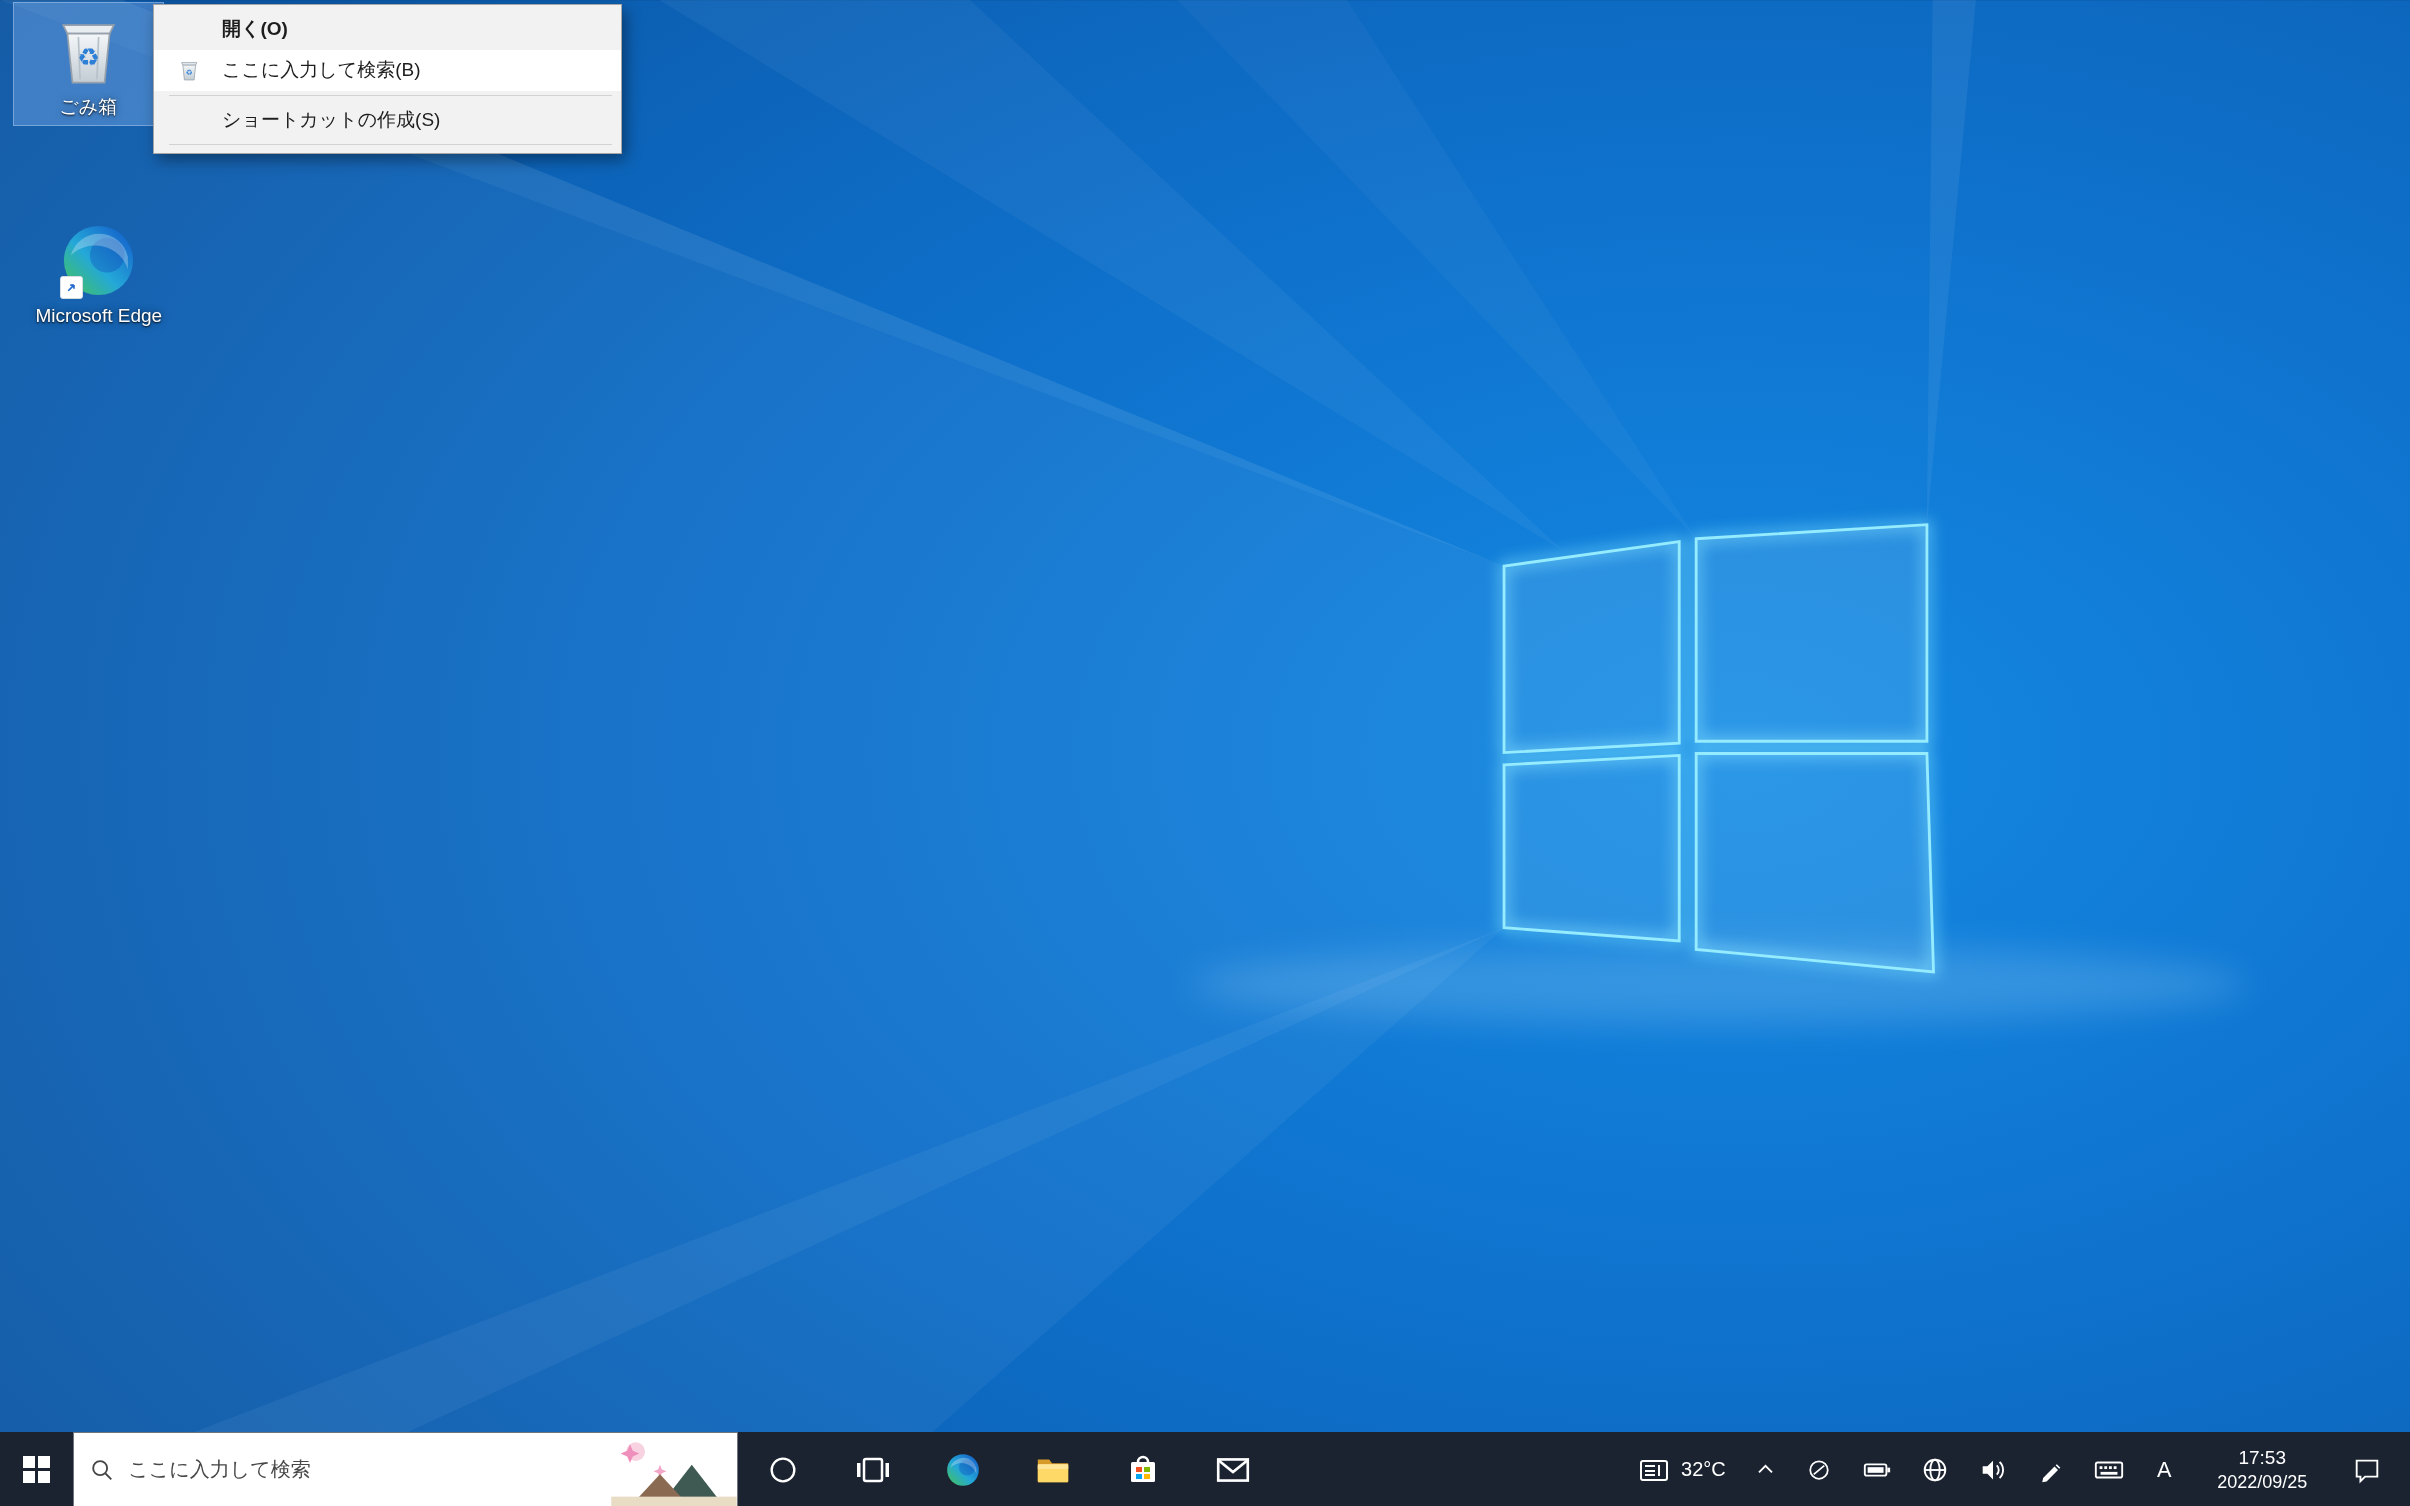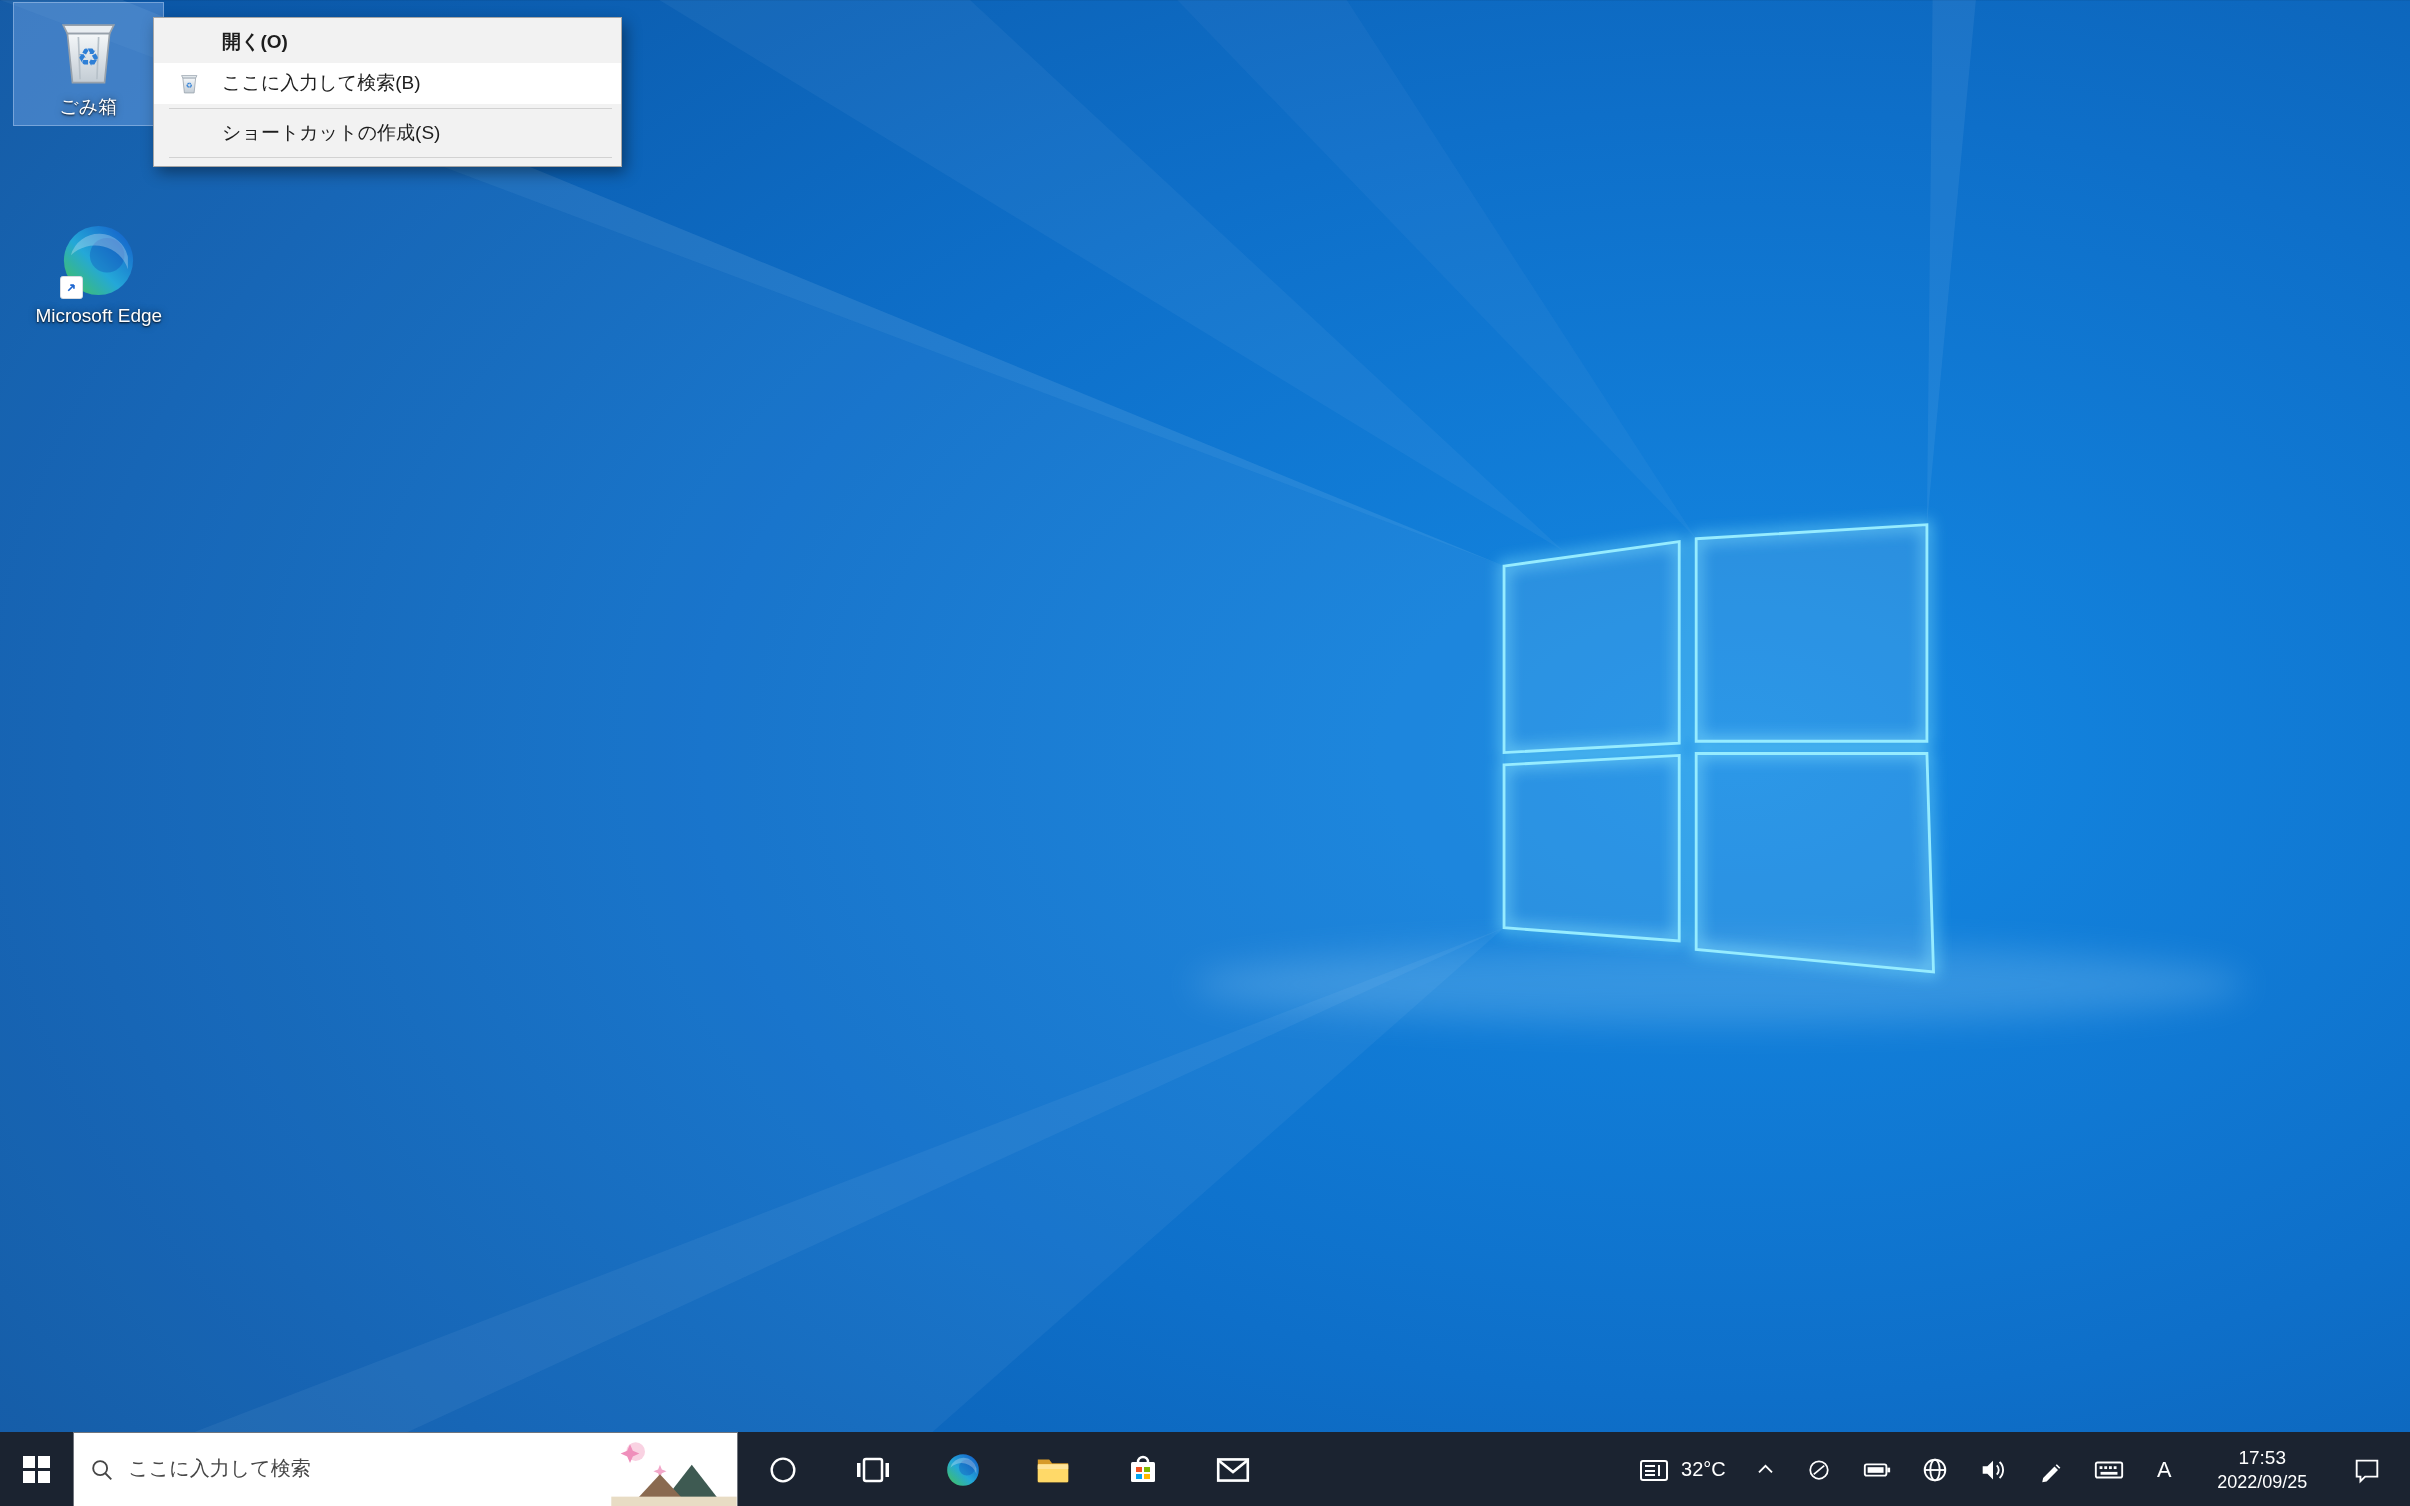"開く(O)" #context-menu { top: 17px -> 4px }
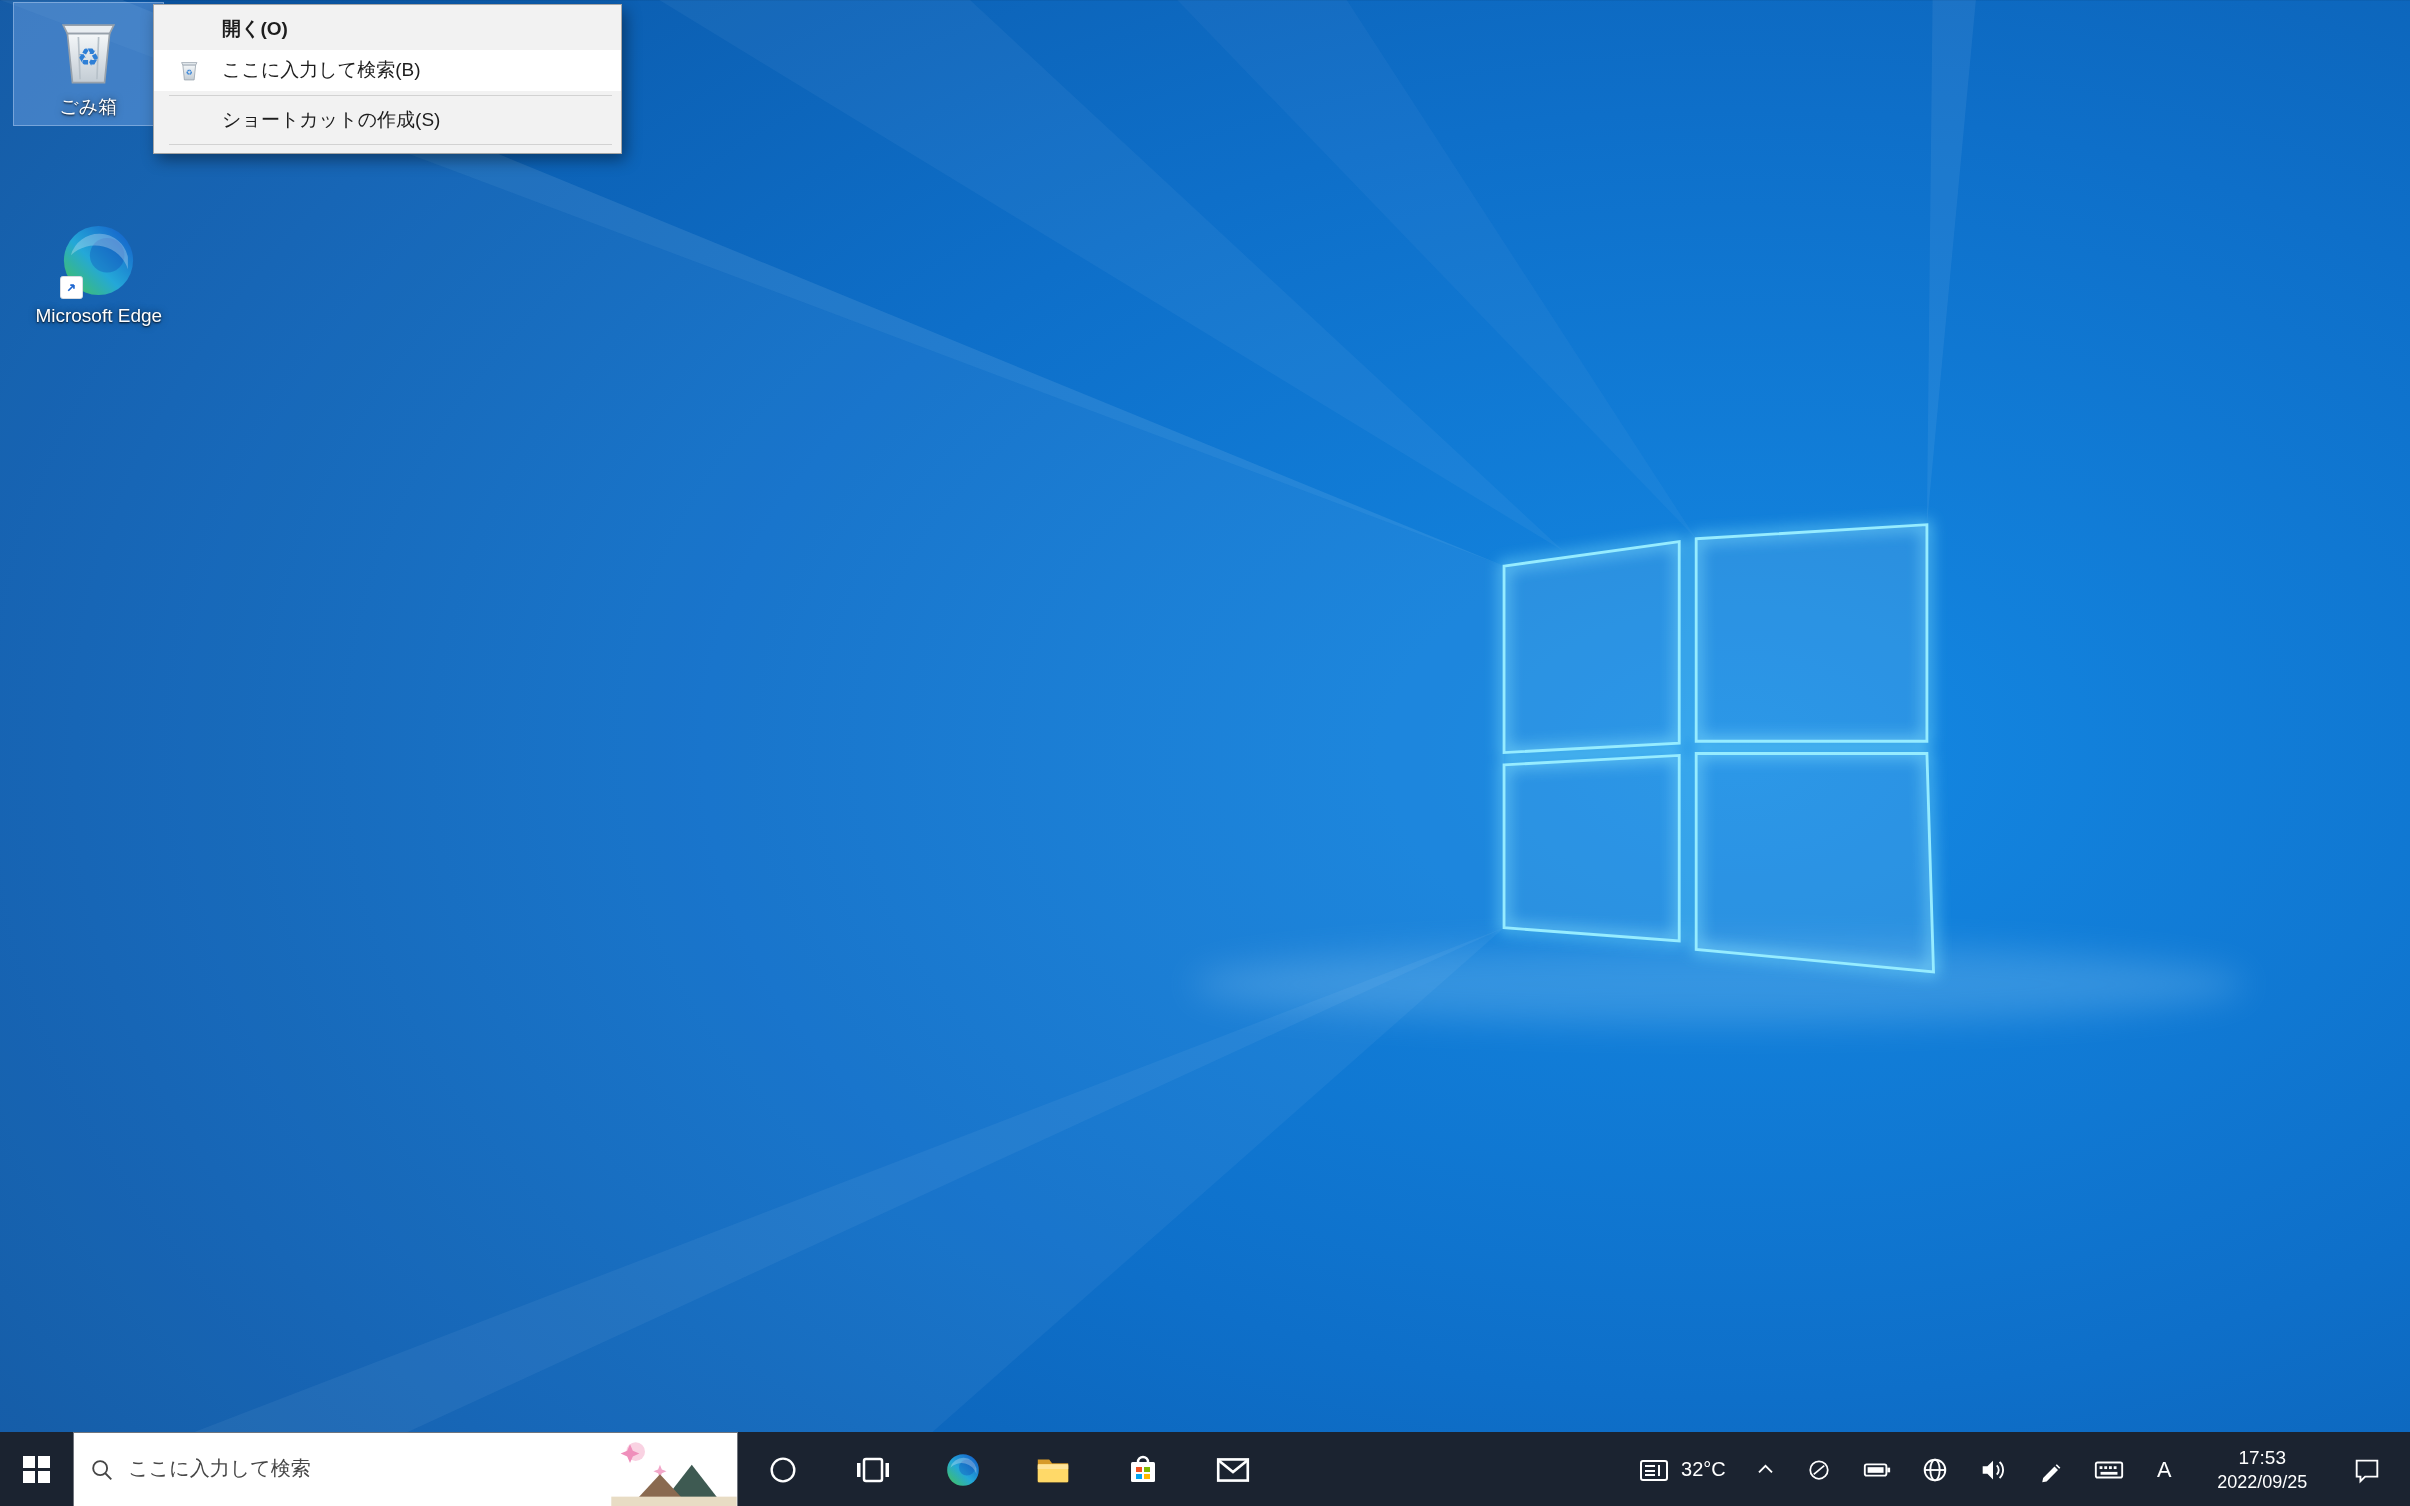"ここに入力して検索" #search-input { font-family: Liberation Mono, monospace -> Liberation Serif, serif }
